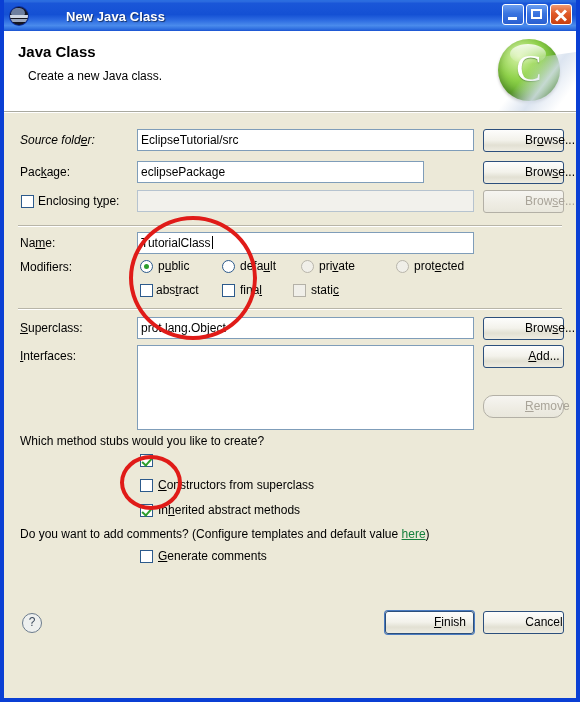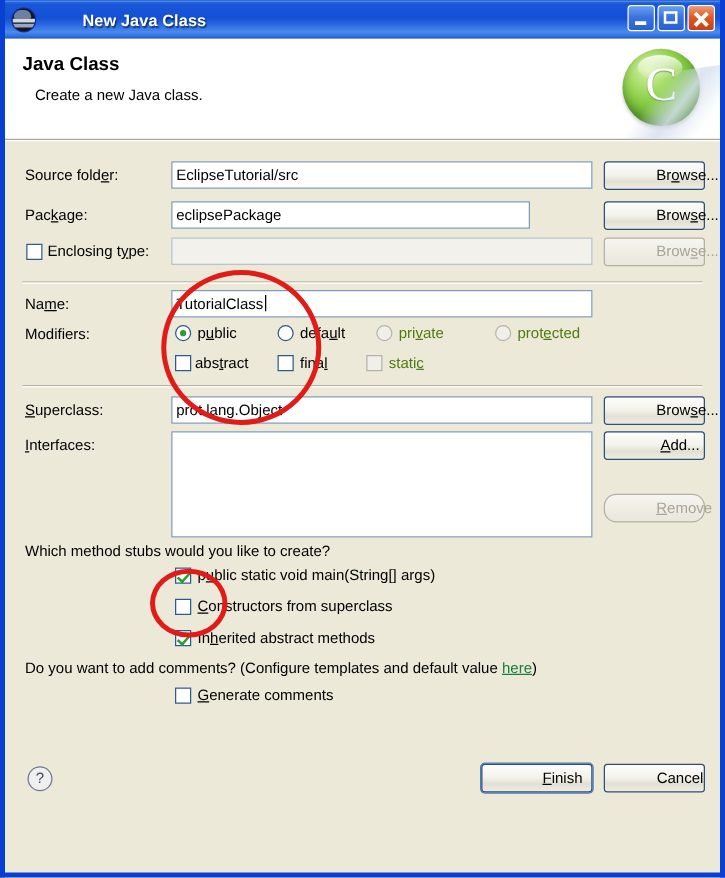"Source folder:" div.lbl { font-style: none -> italic }
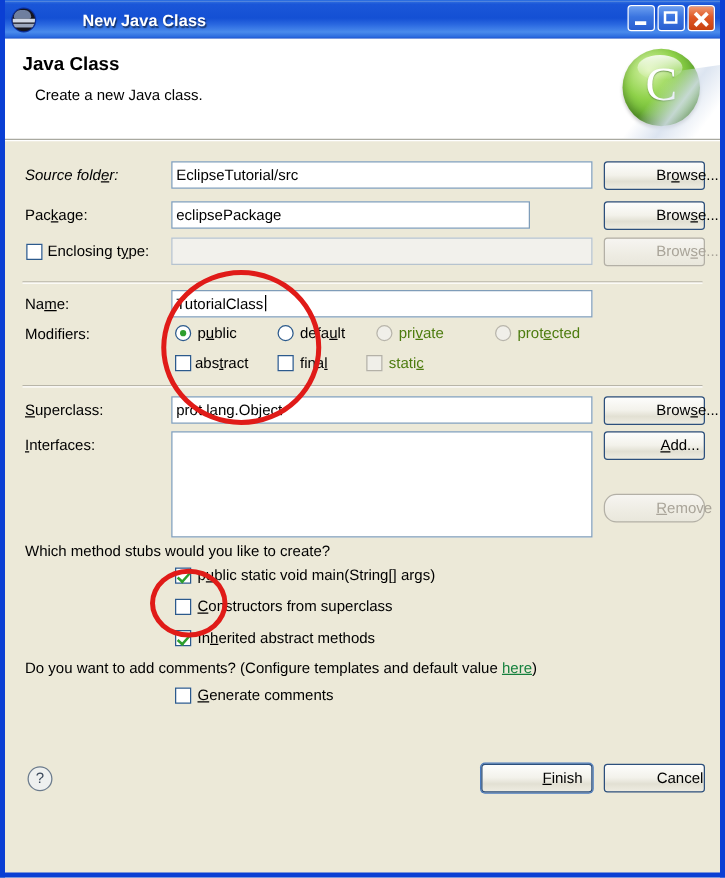"private" .lbl.disabled { color: #4d7c0f -> #000000 }
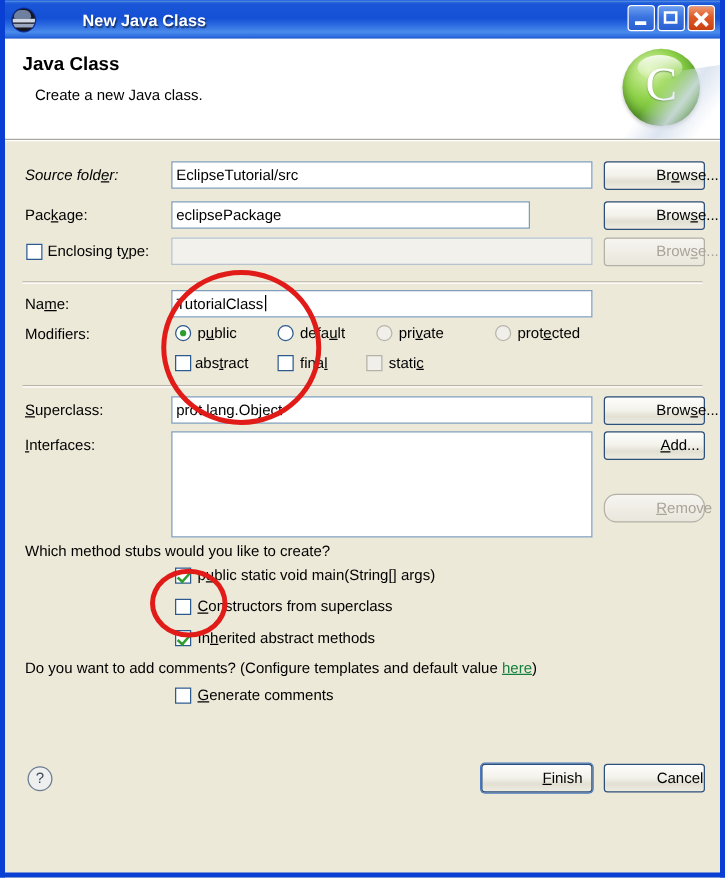"public static void main(String[] args)" div.lbl { html: <div> <span>p</span><u>u</u><span>blic static void main(String[] args)</span> </div> -> none }
